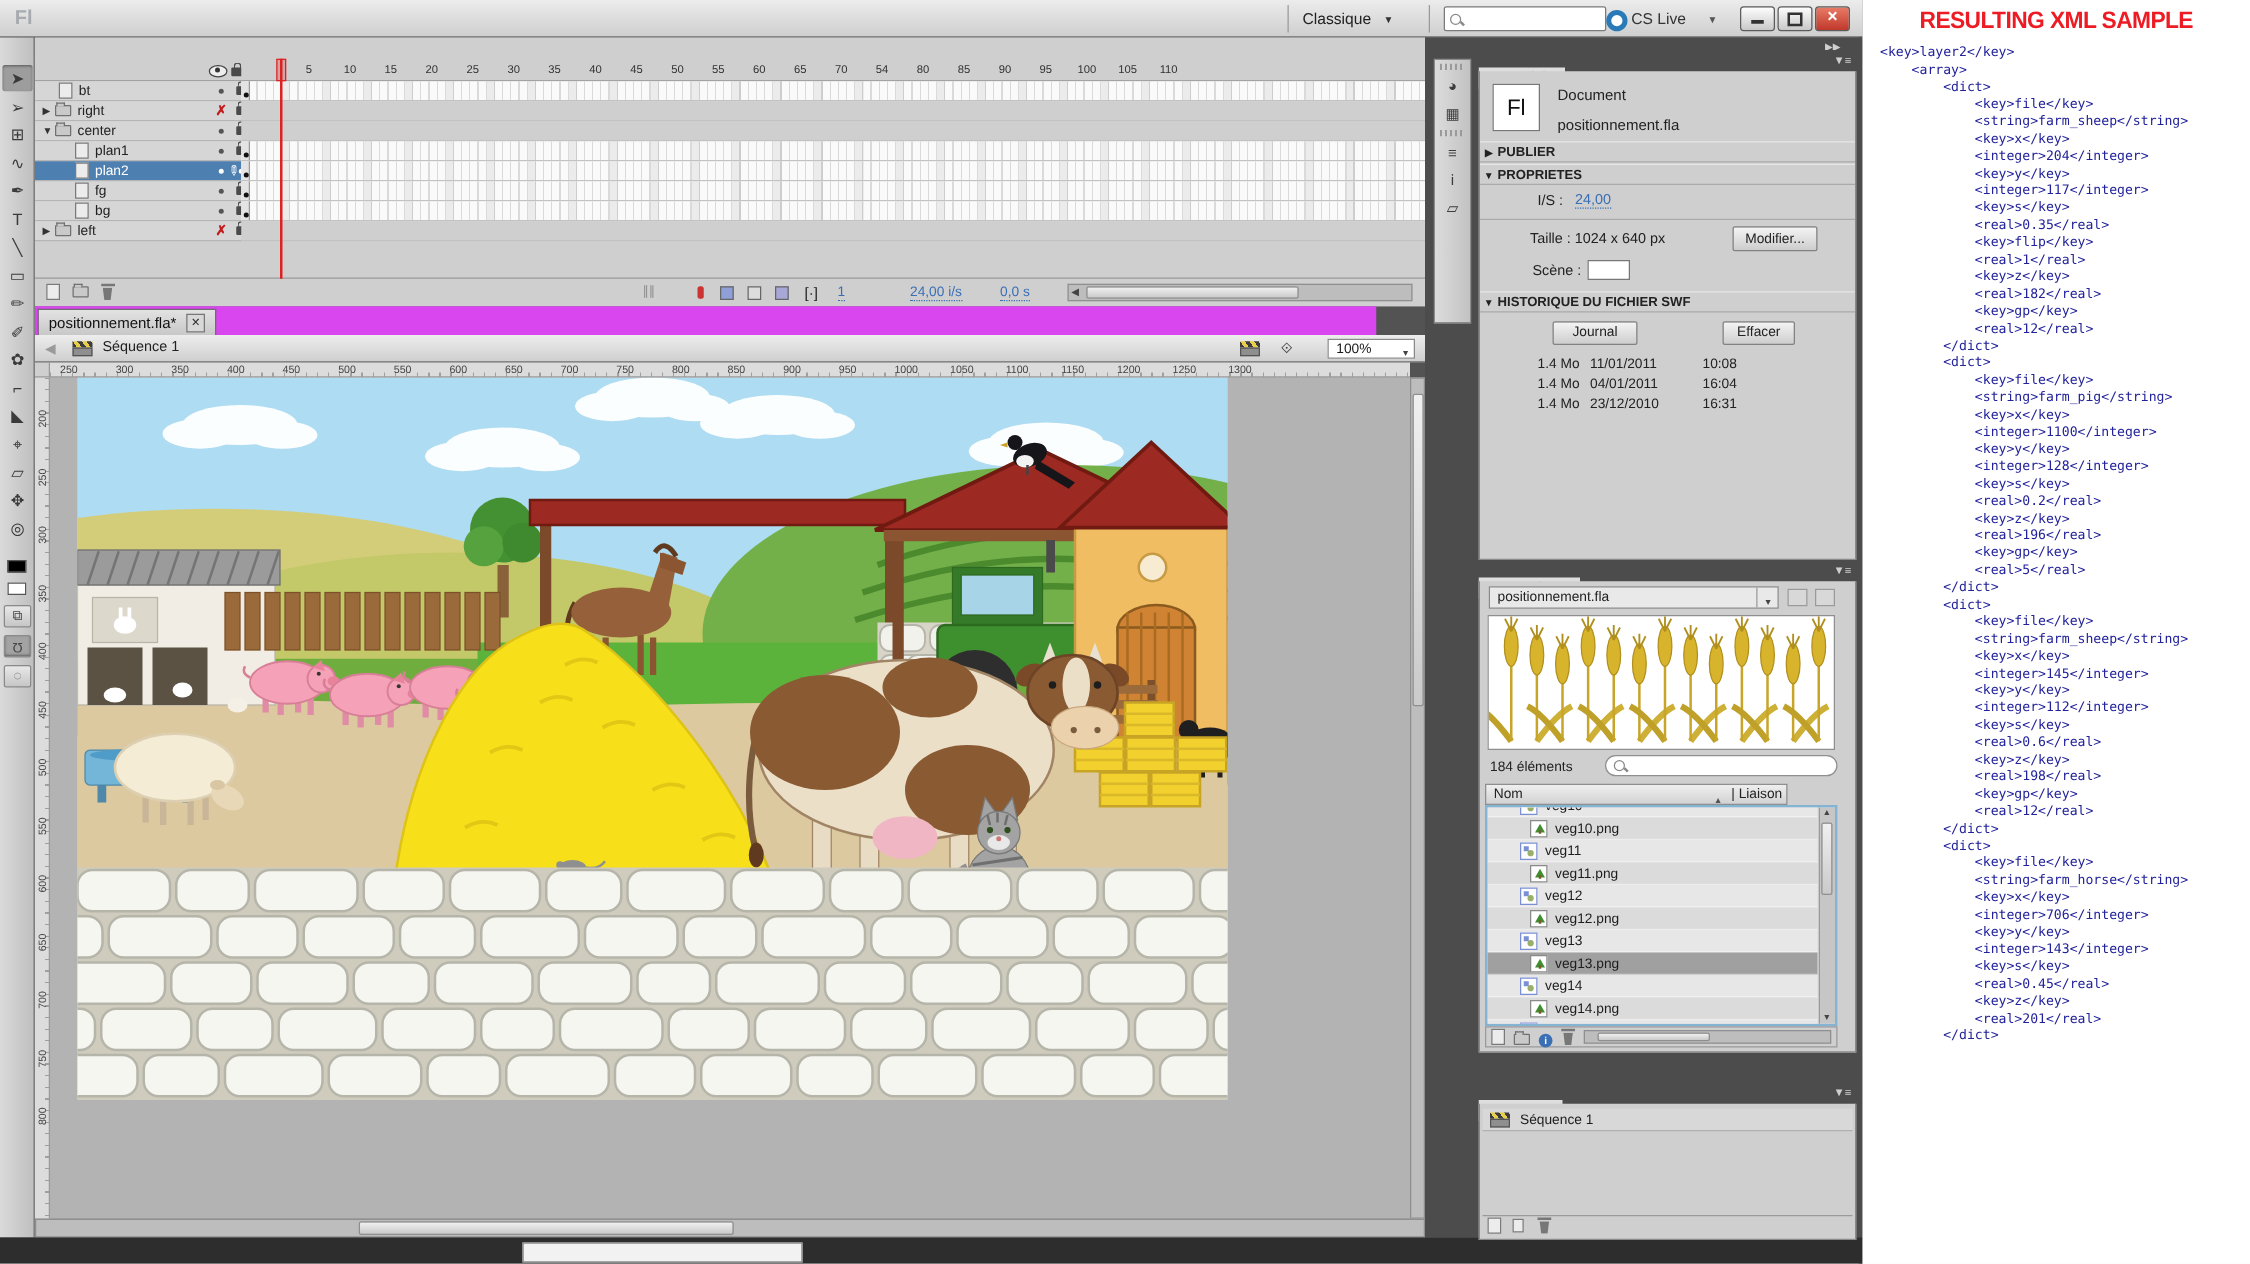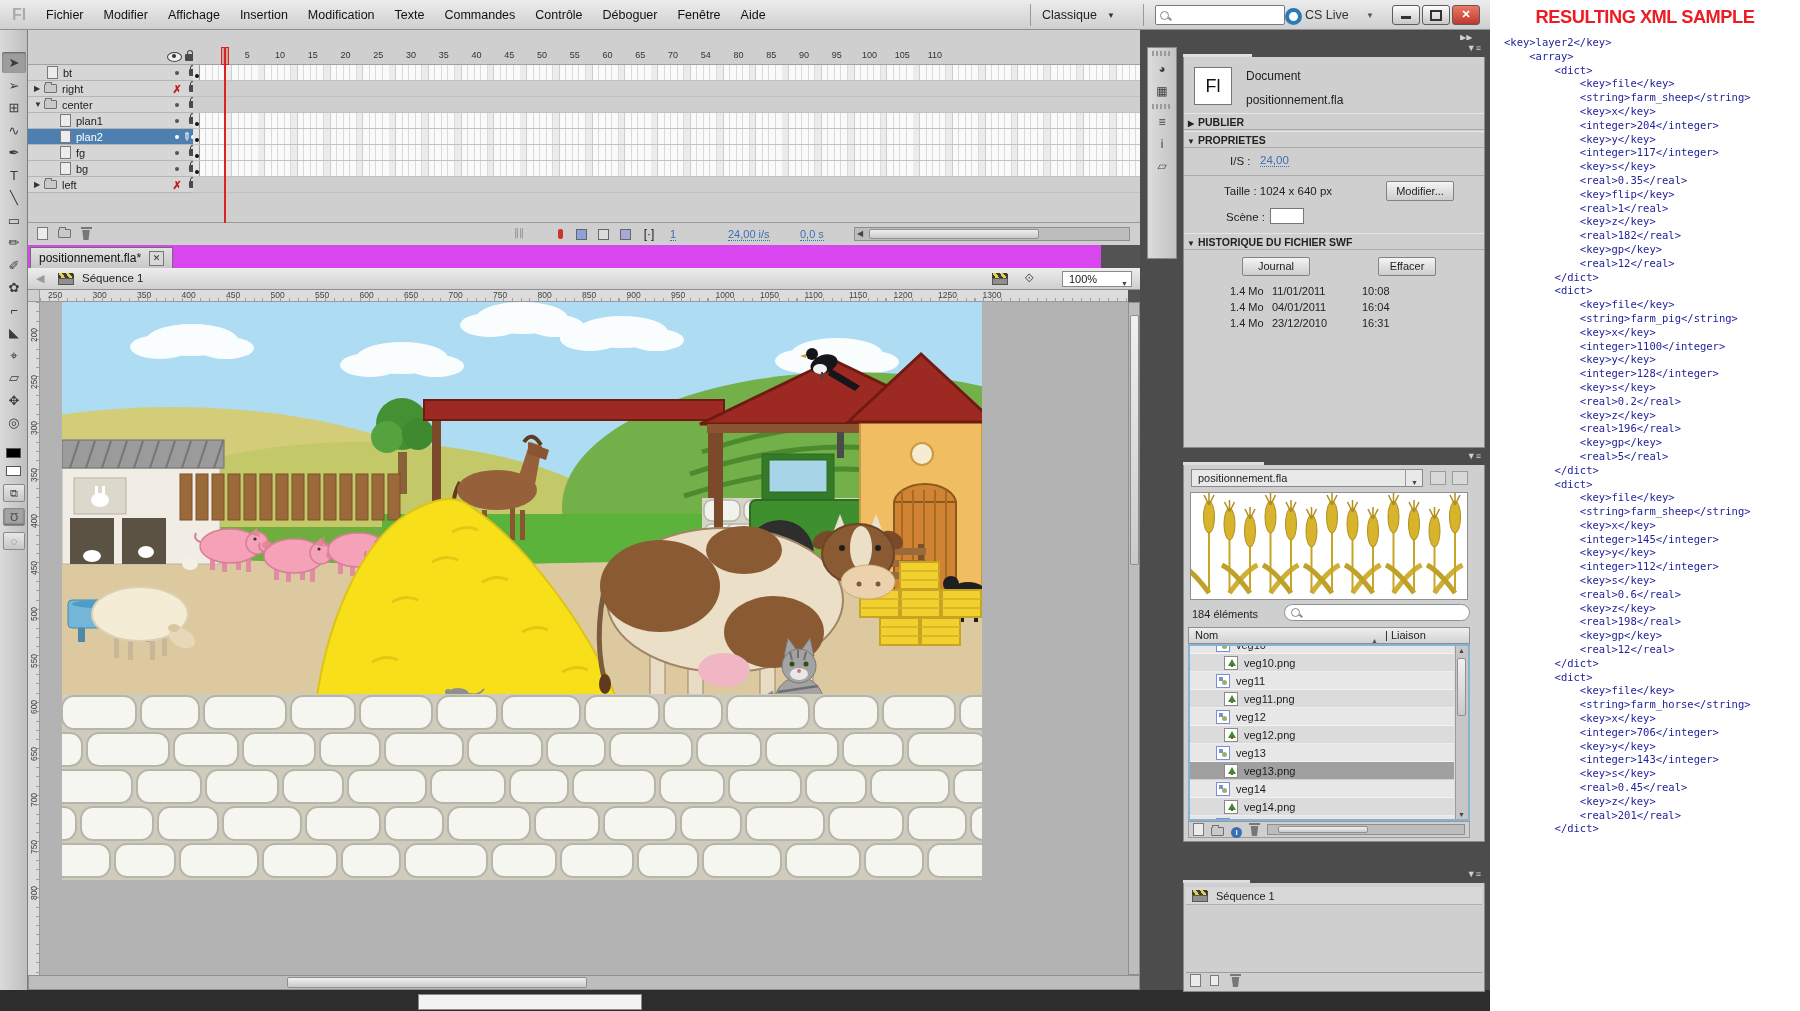"Fichier" div.menus { html: <div> <span>Fichier</span> <span>Modifier</span> <span>Affichage</span> <span>Insertion</span> <span>Modification</span> <span>Texte</span> <span>Commandes</span> <span>Contrôle</span> <span>Déboguer</span> <span>Fenêtre</span> <span>Aide</span> </div> -> none }
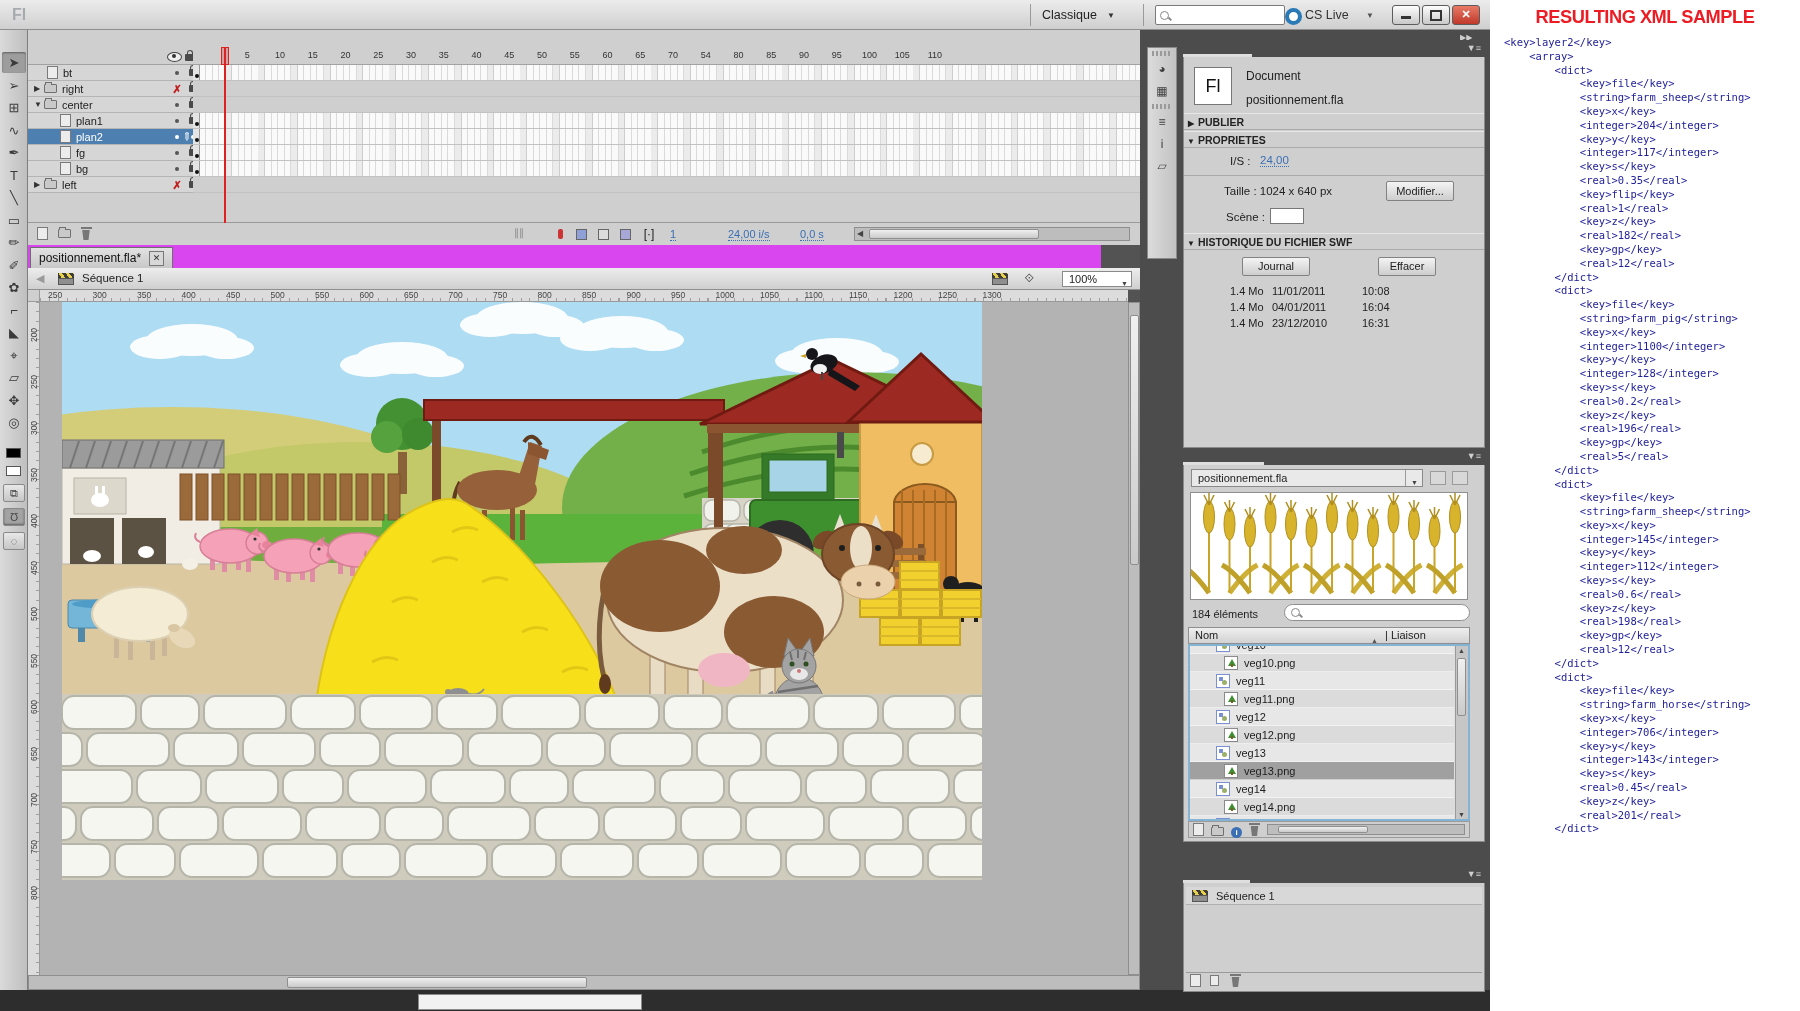"Nom" .libhdr { width: 282px -> 242px }
